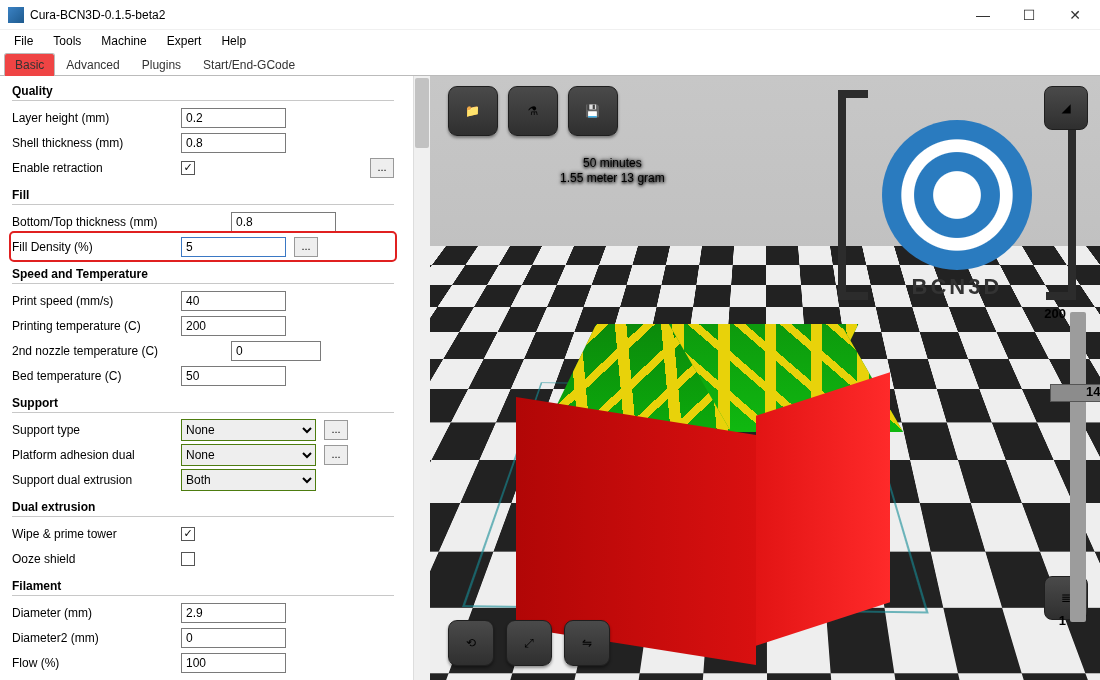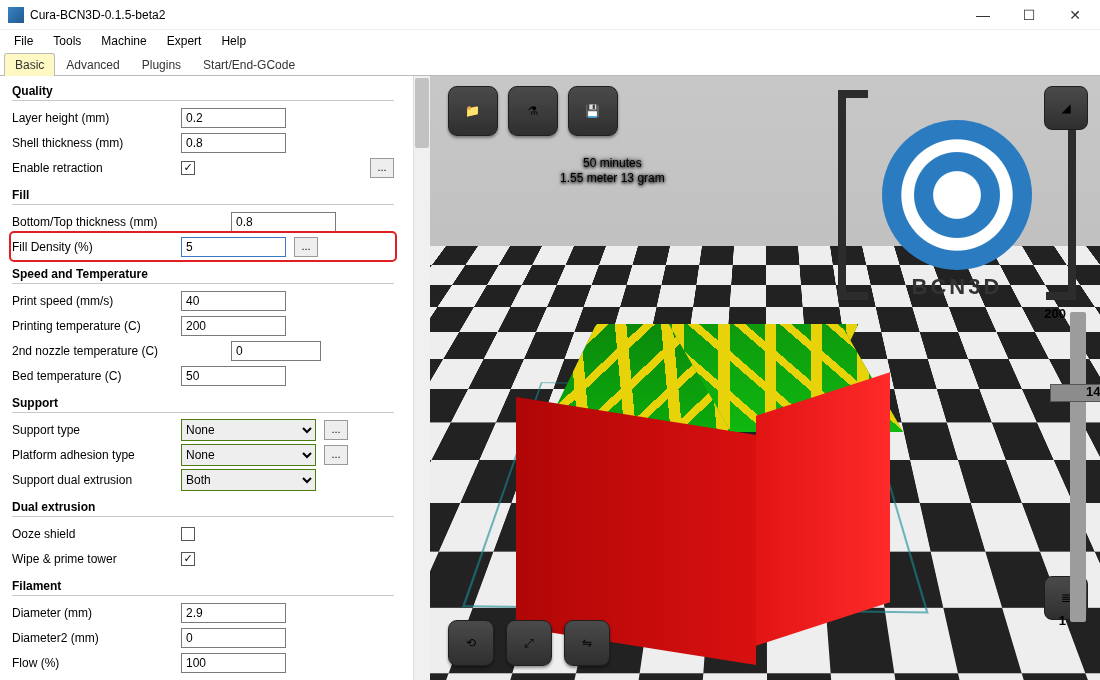"Basic" .tab.active { background: #fef9c3 -> #ef4444 }
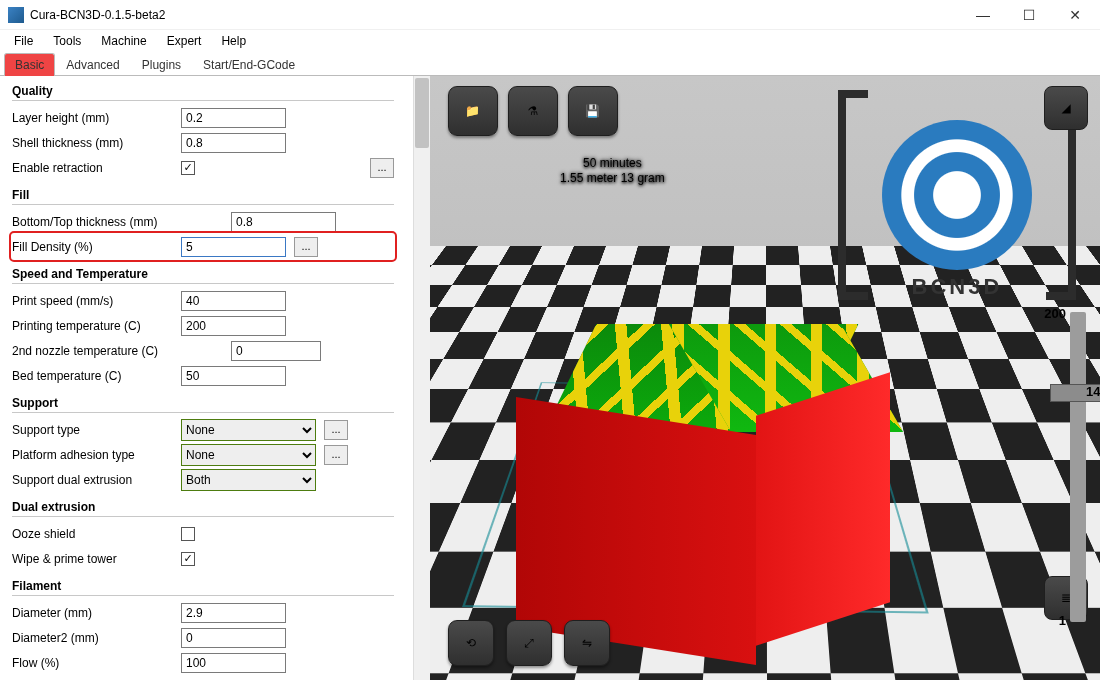"Platform adhesion type" div.lbl { text: type -> dual }
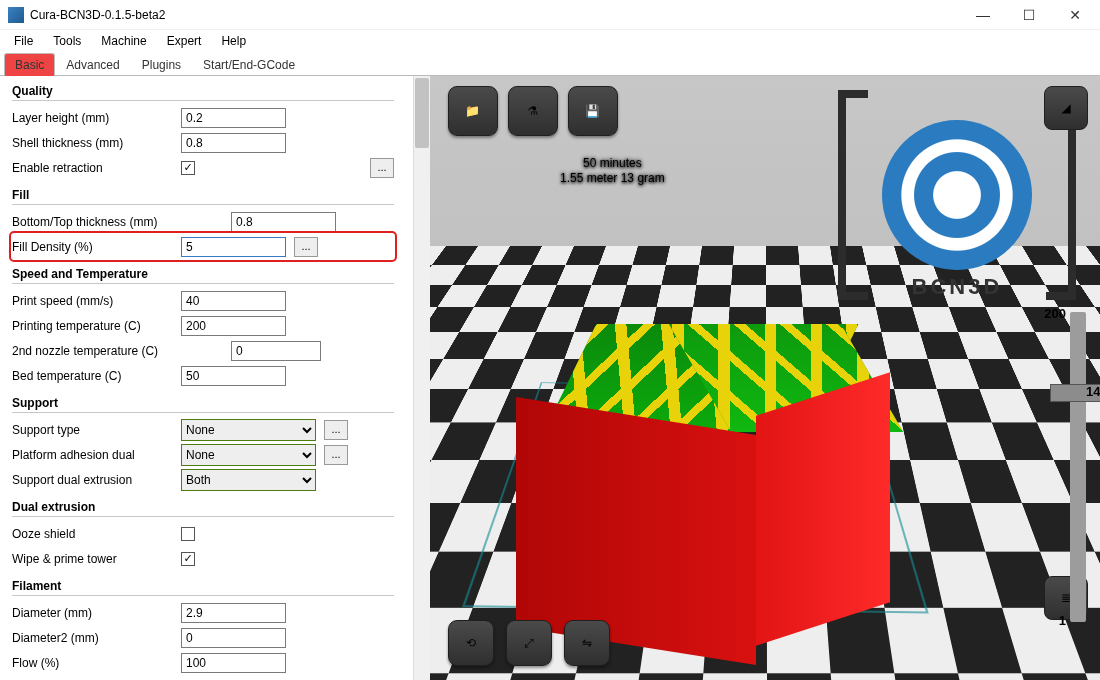"Ooze shield" div.row { order: before "Wipe & prime tower" -> after "Wipe & prime tower" }
